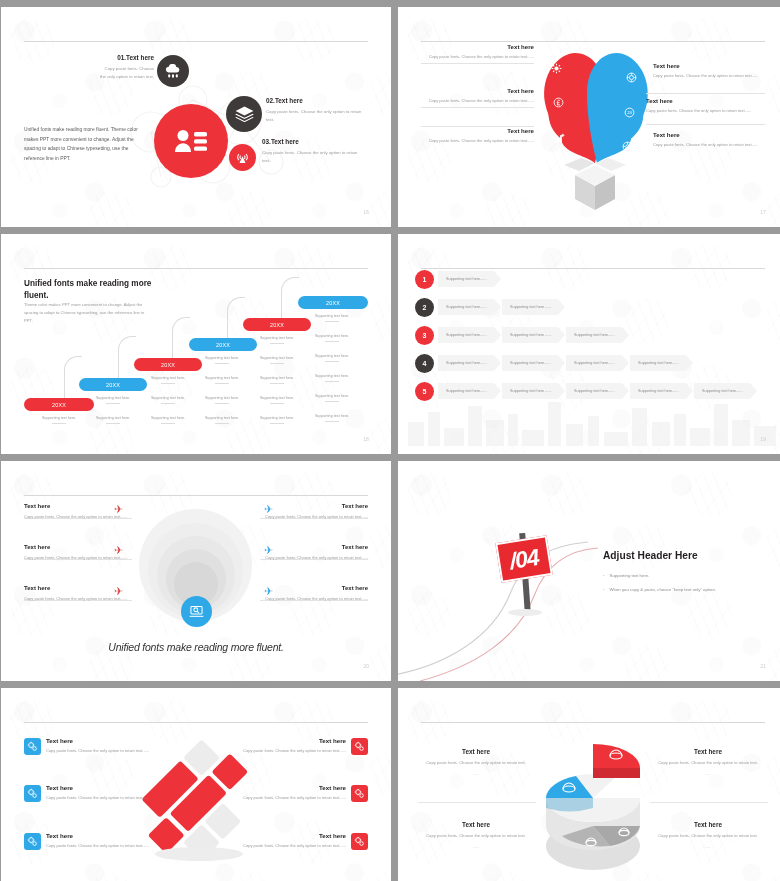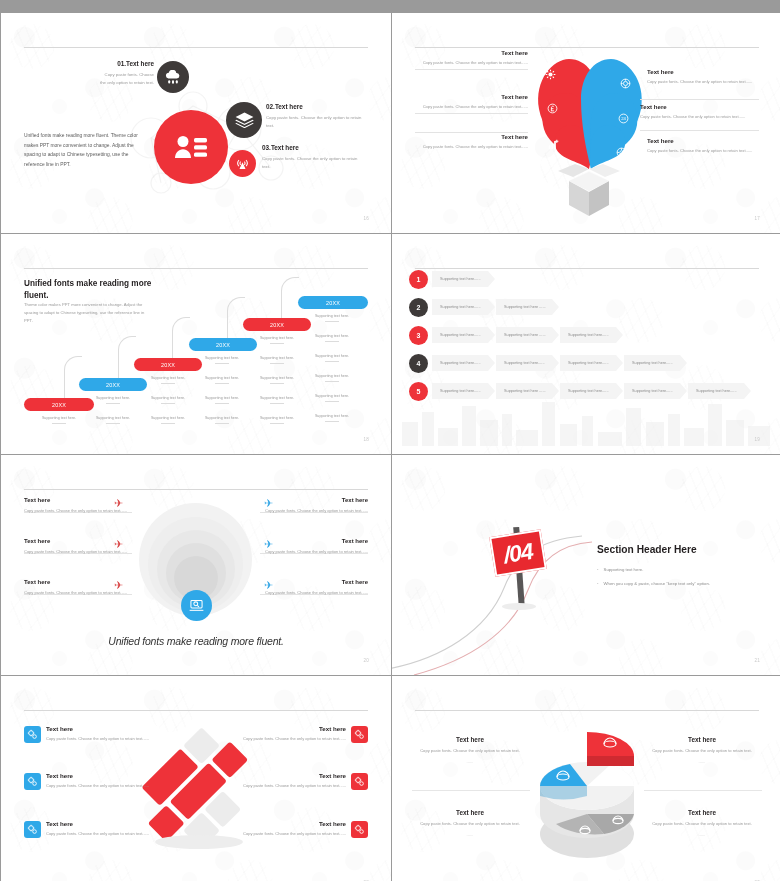"Unified fonts make reading more" #grid { gap: 1px -> 7px; padding: 13px 0 0 1px -> 7px 0 0 1px }
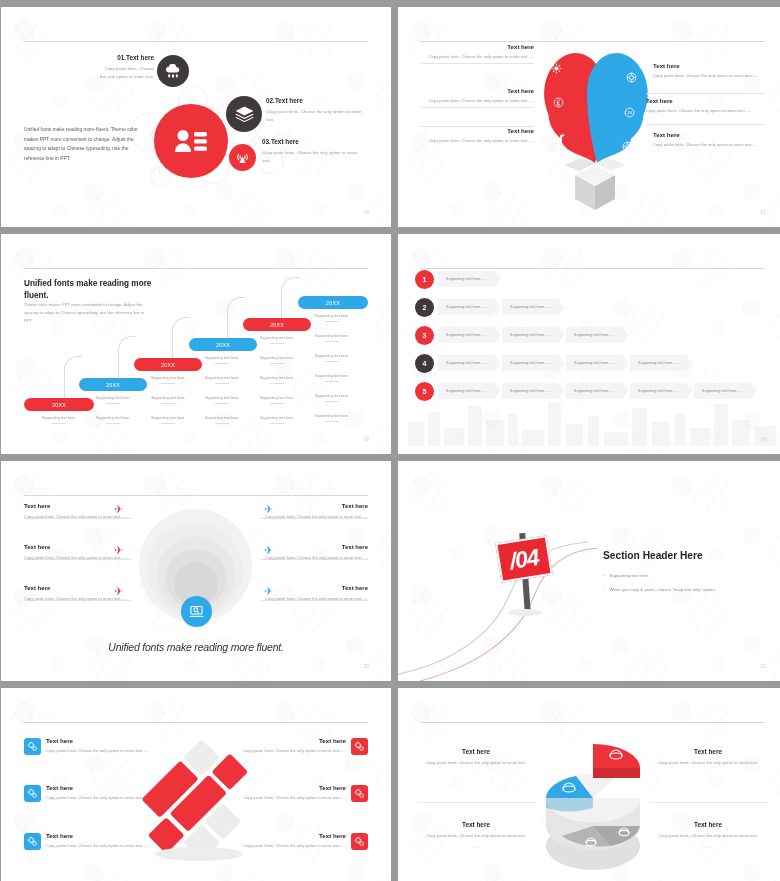"Section Header Here" div.s6-h { text: Section -> Adjust }
